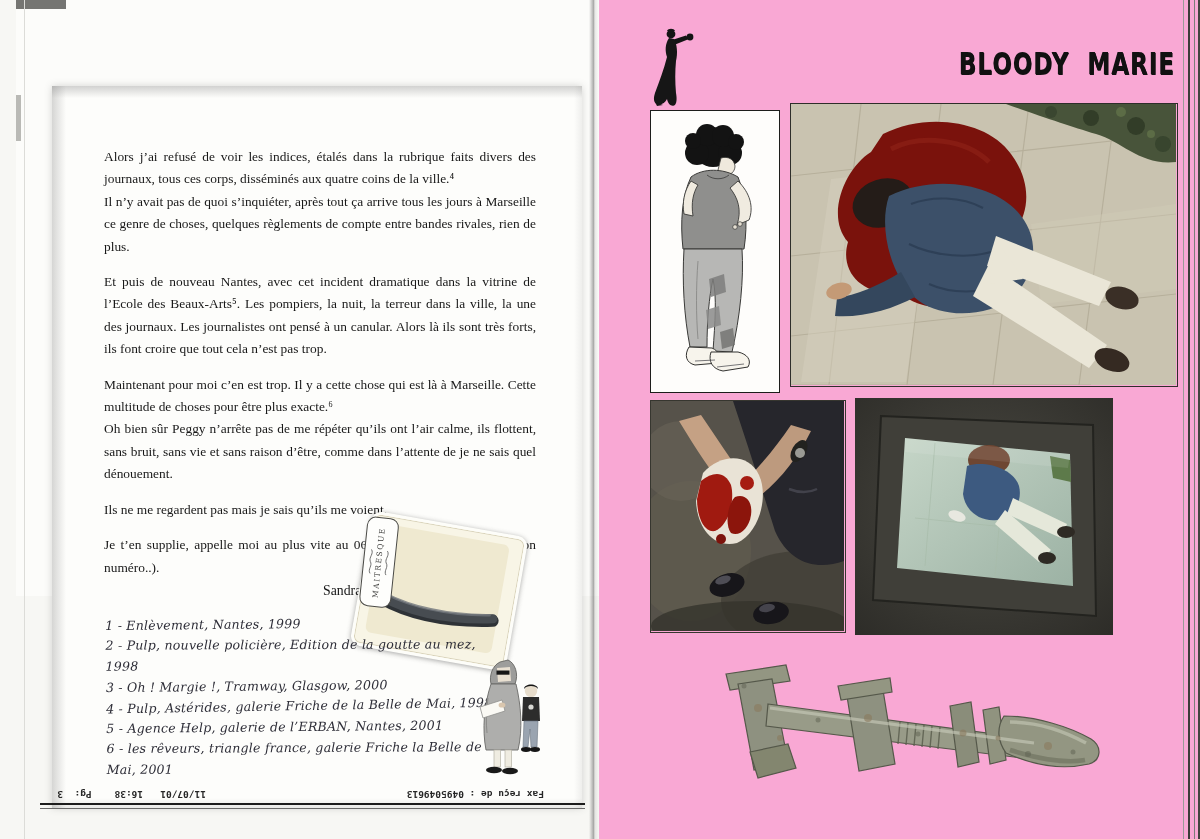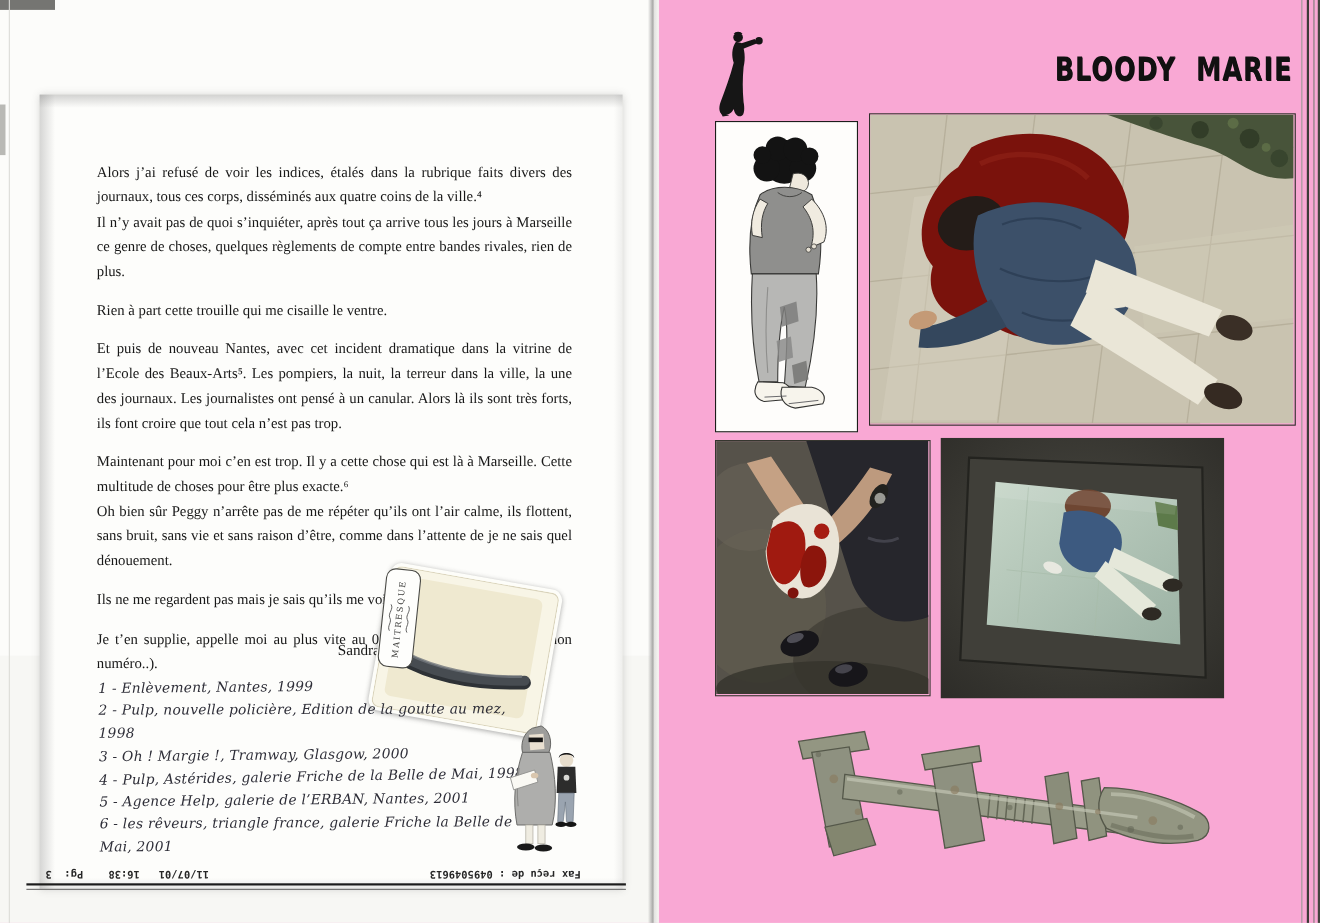"Alors j’ai refusé de voir" .left-page { left: 0 -> 16px }
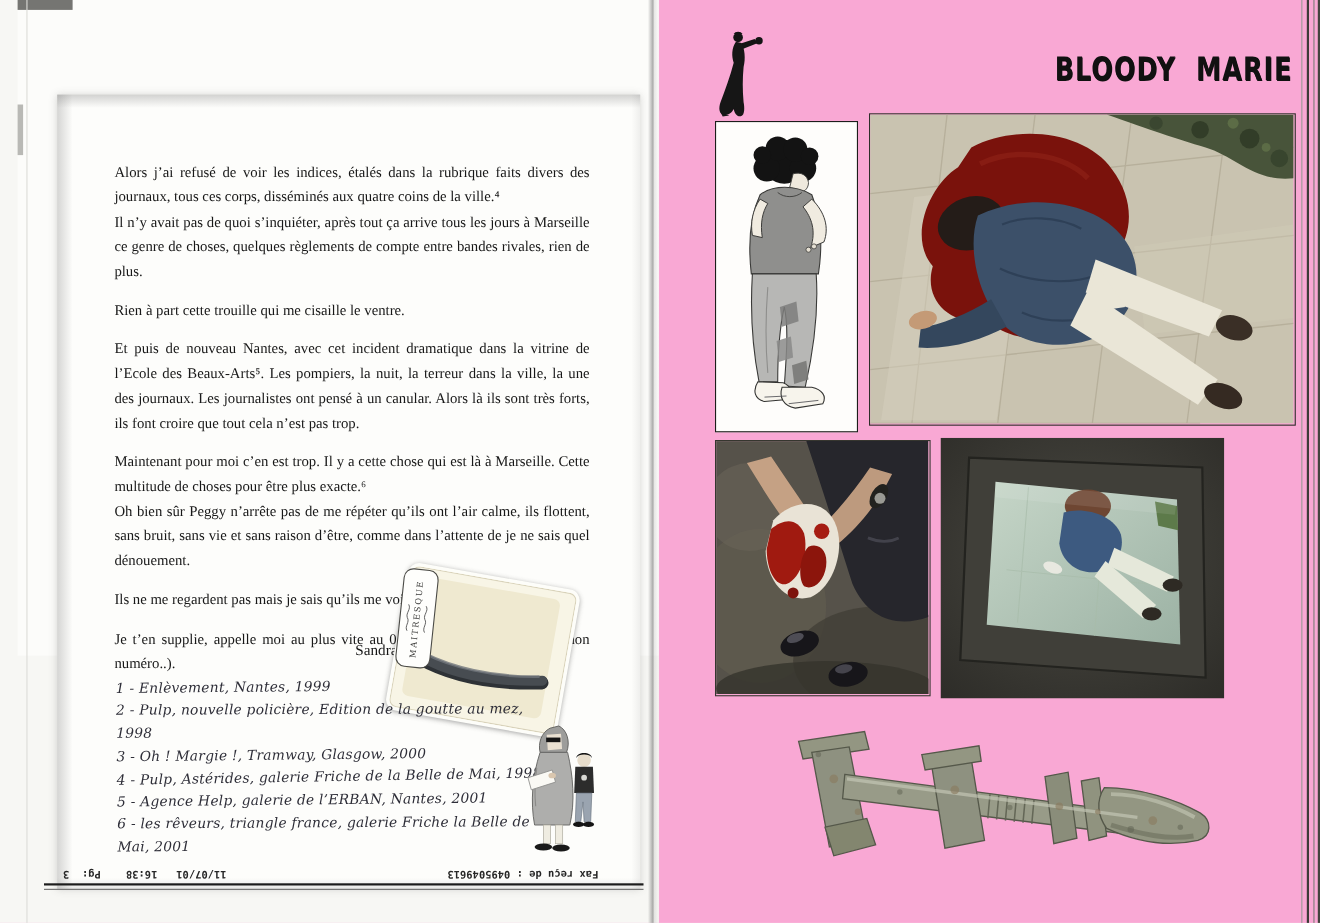"Rien à part cette trouille" p.para { html: <p>Rien à part cette trouille qui me cisaille le ventre.</p> -> none }
